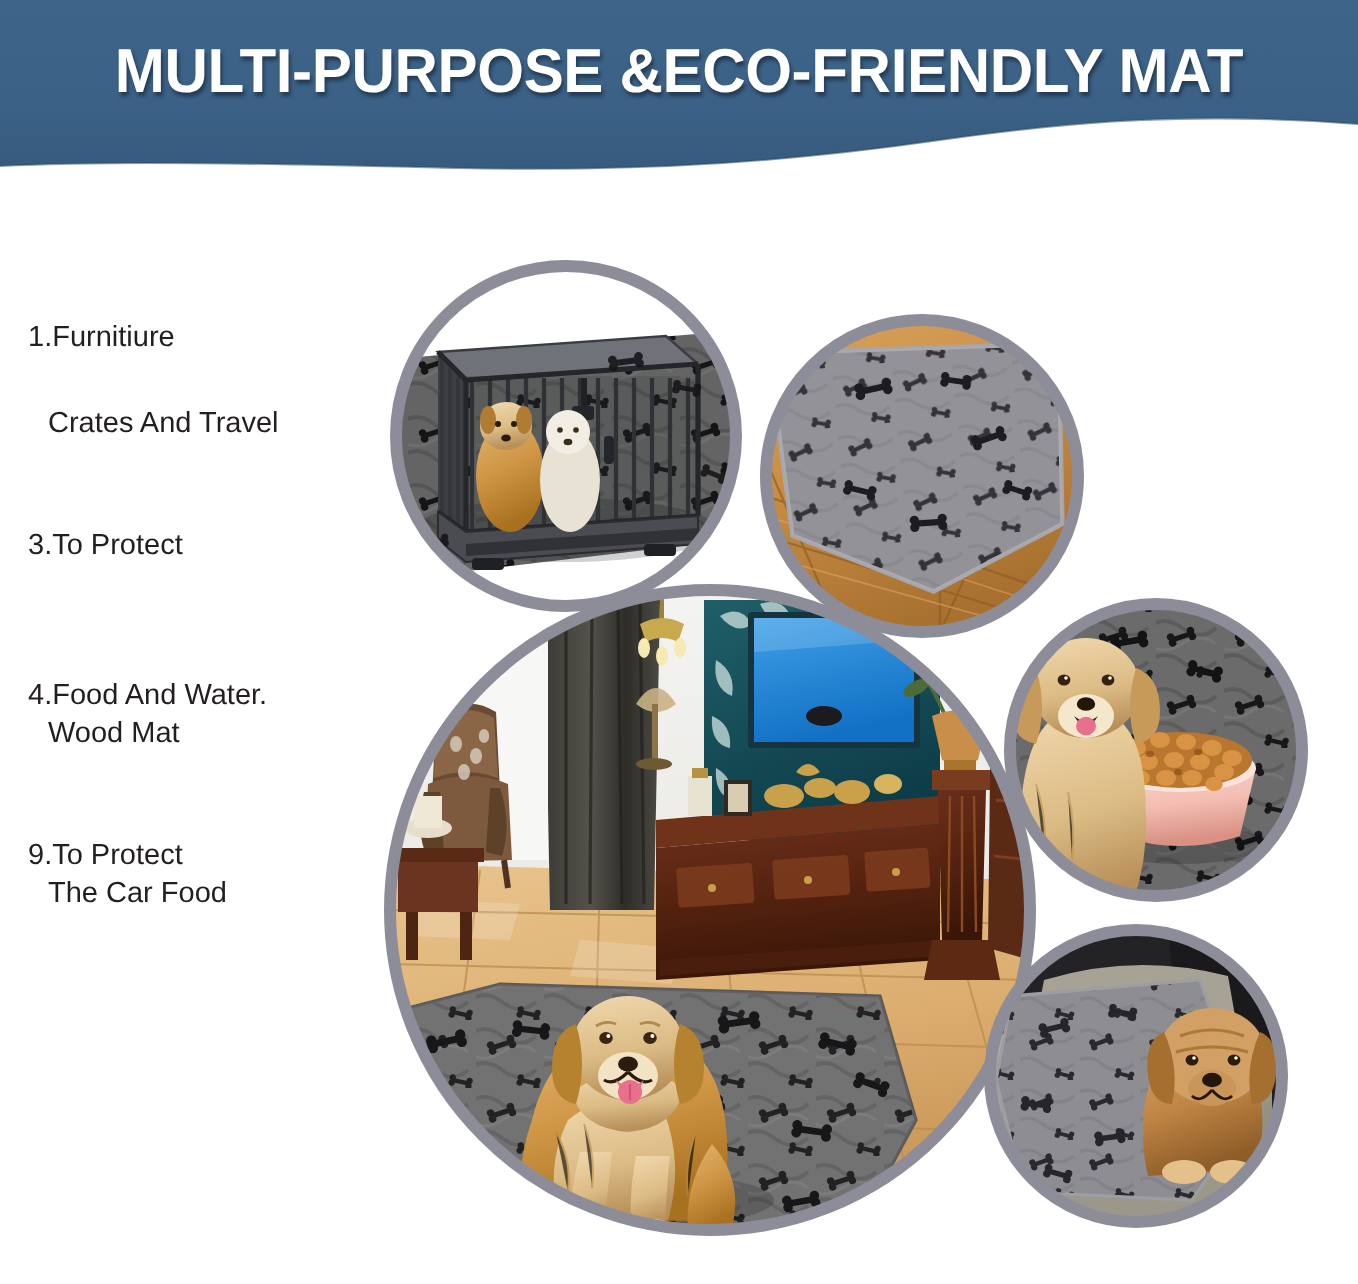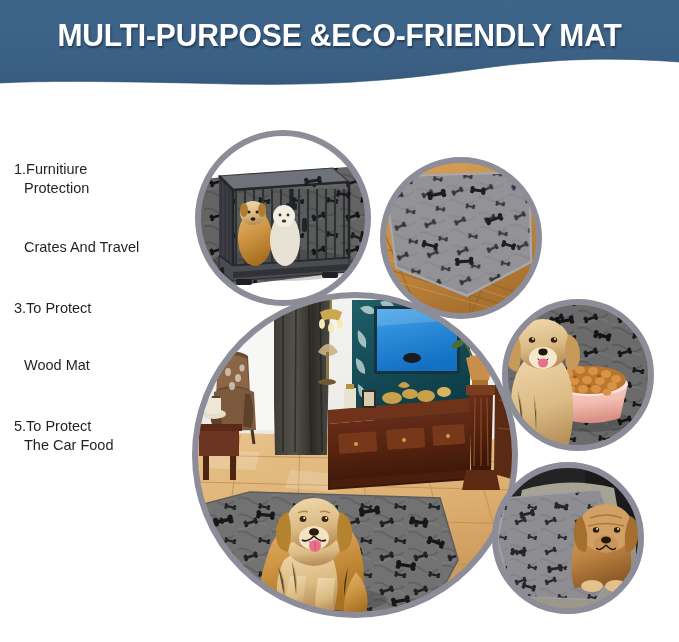"1.Furnitiure" div.feature-item { margin-bottom: 40px -> 24px }
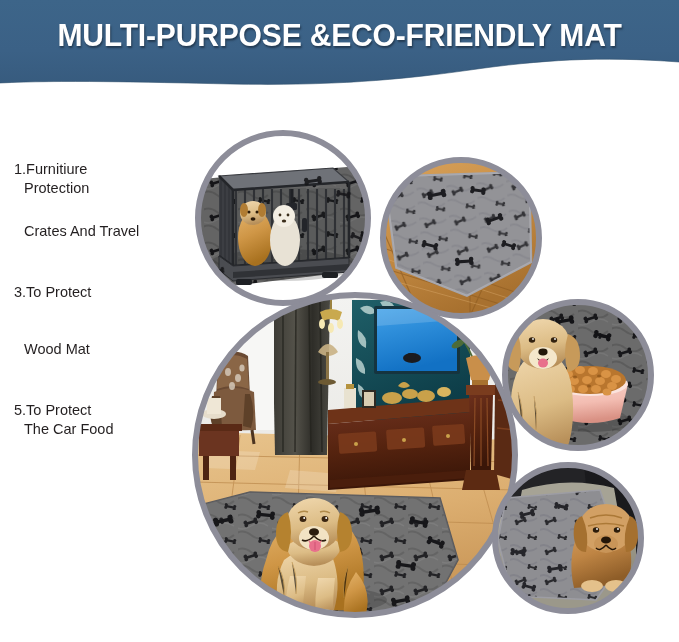"Protection" div.feature-line-2 { html: <div>Protection</div> -> none }
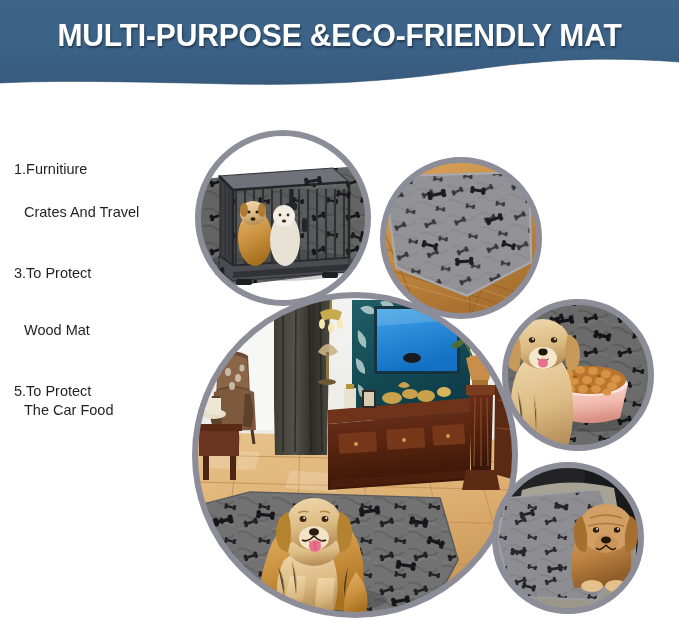"3.To Protect" div.feature-item { margin-bottom: 38px -> 56px }
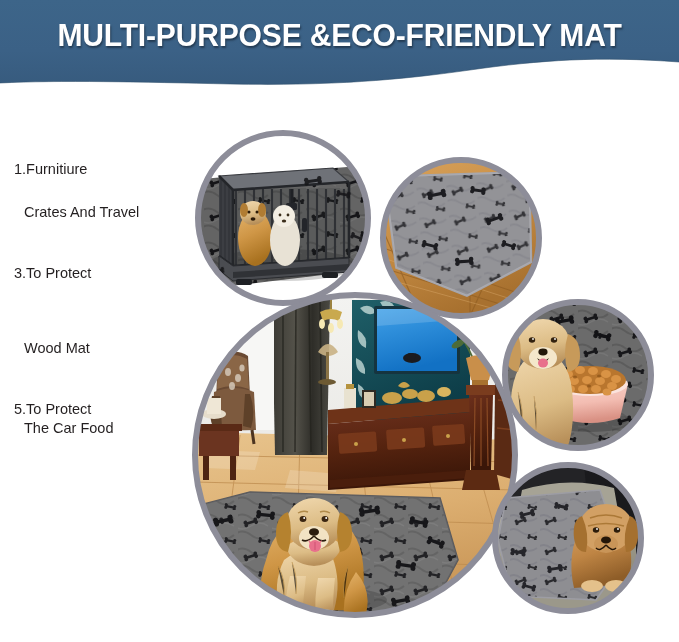"4.Food And Water." div.feature-line-1 { html: none -> <div>4.Food And Water.</div> }
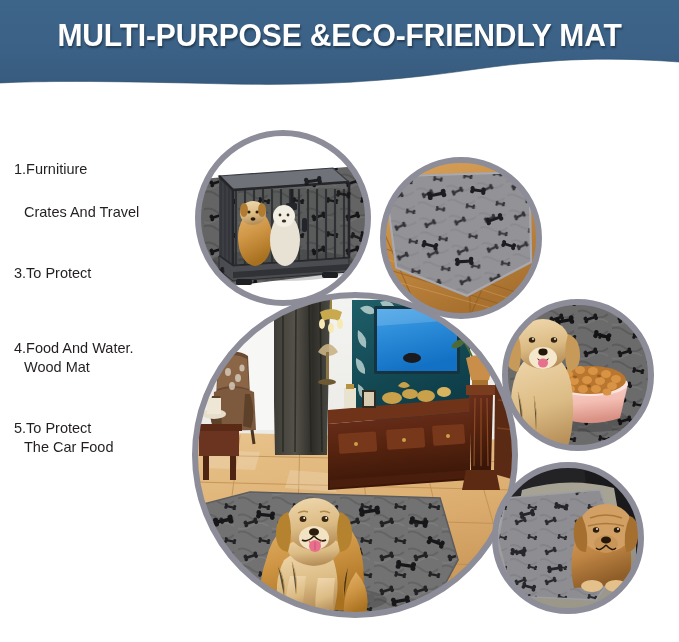"5.To Protect" div.feature-line-1 { text: 5.To -> 9.To }
